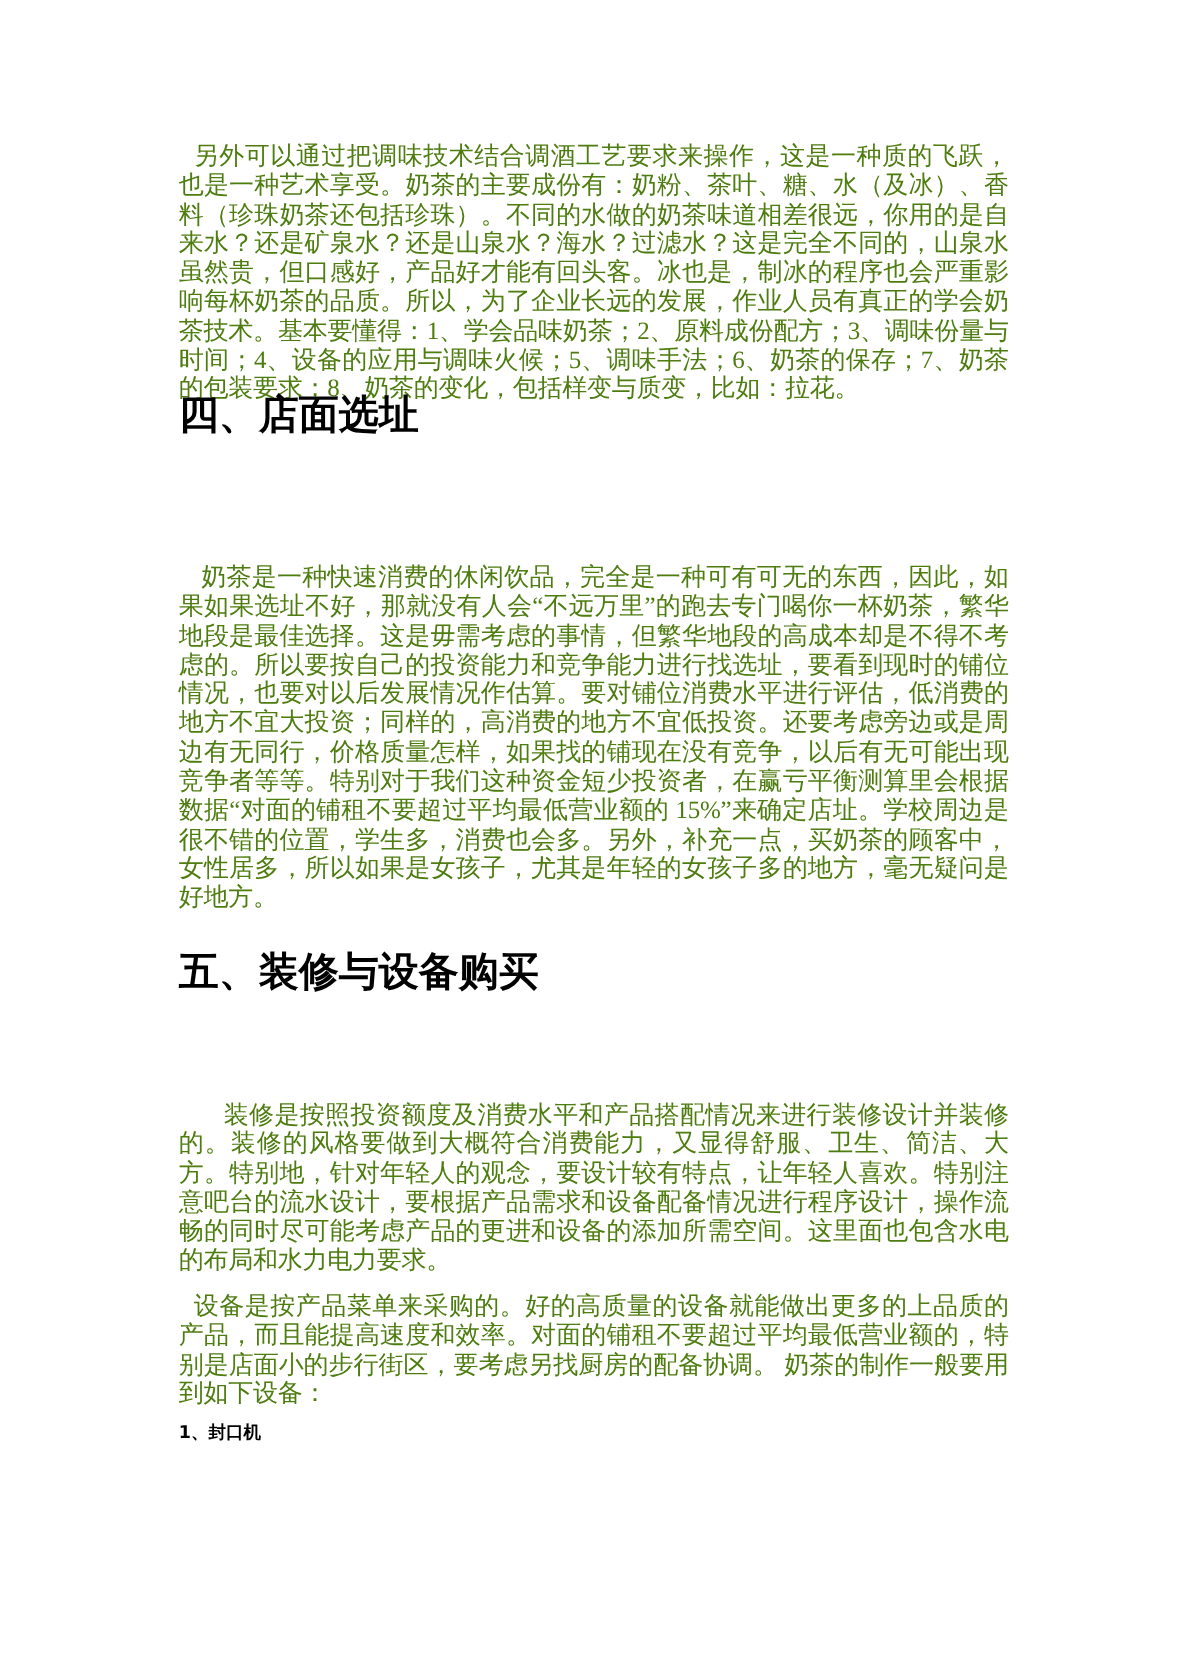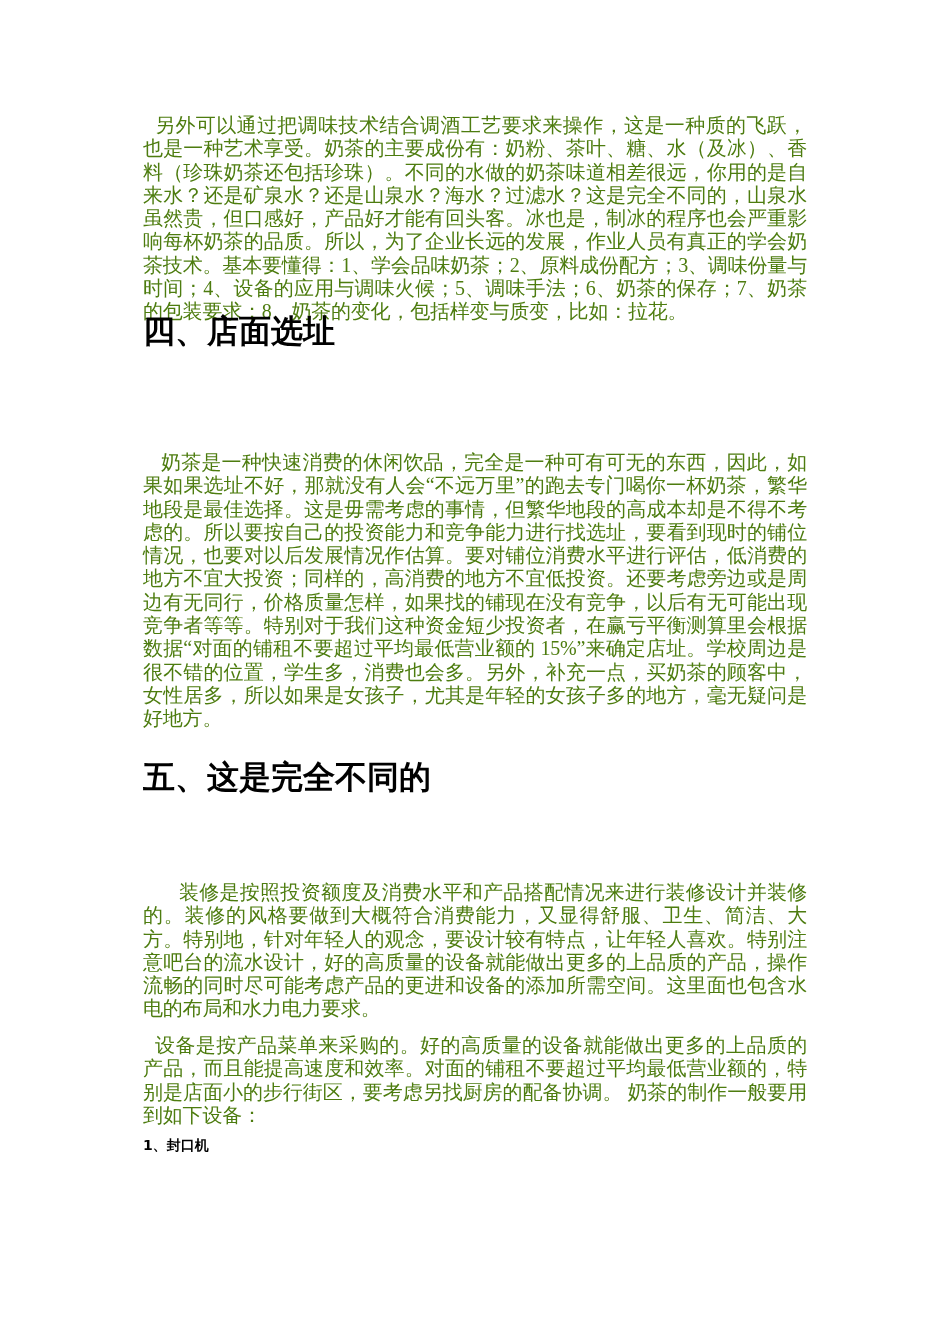"五、这是完全不同的" h1.h1 { text: 这是完全不同的 -> 装修与设备购买 }
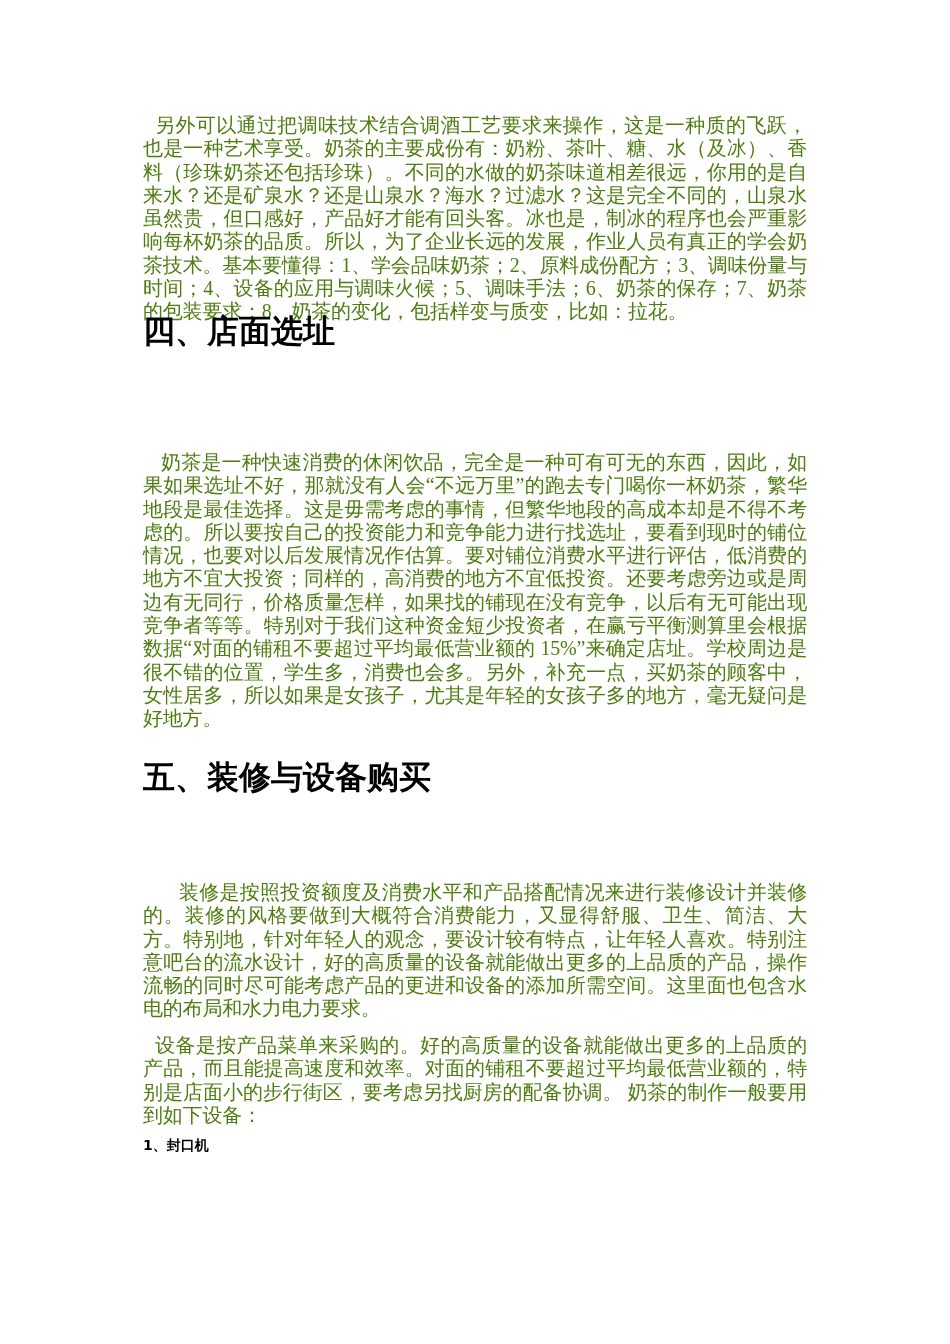"装修是按照投资额度及消费水平和产品搭配情况来进行装修设计并装修的。装修的风格要做" p.para { text: 好的高质量的设备就能做出更多的上品质的产品 -> 要根据产品需求和设备配备情况进行程序设计 }
